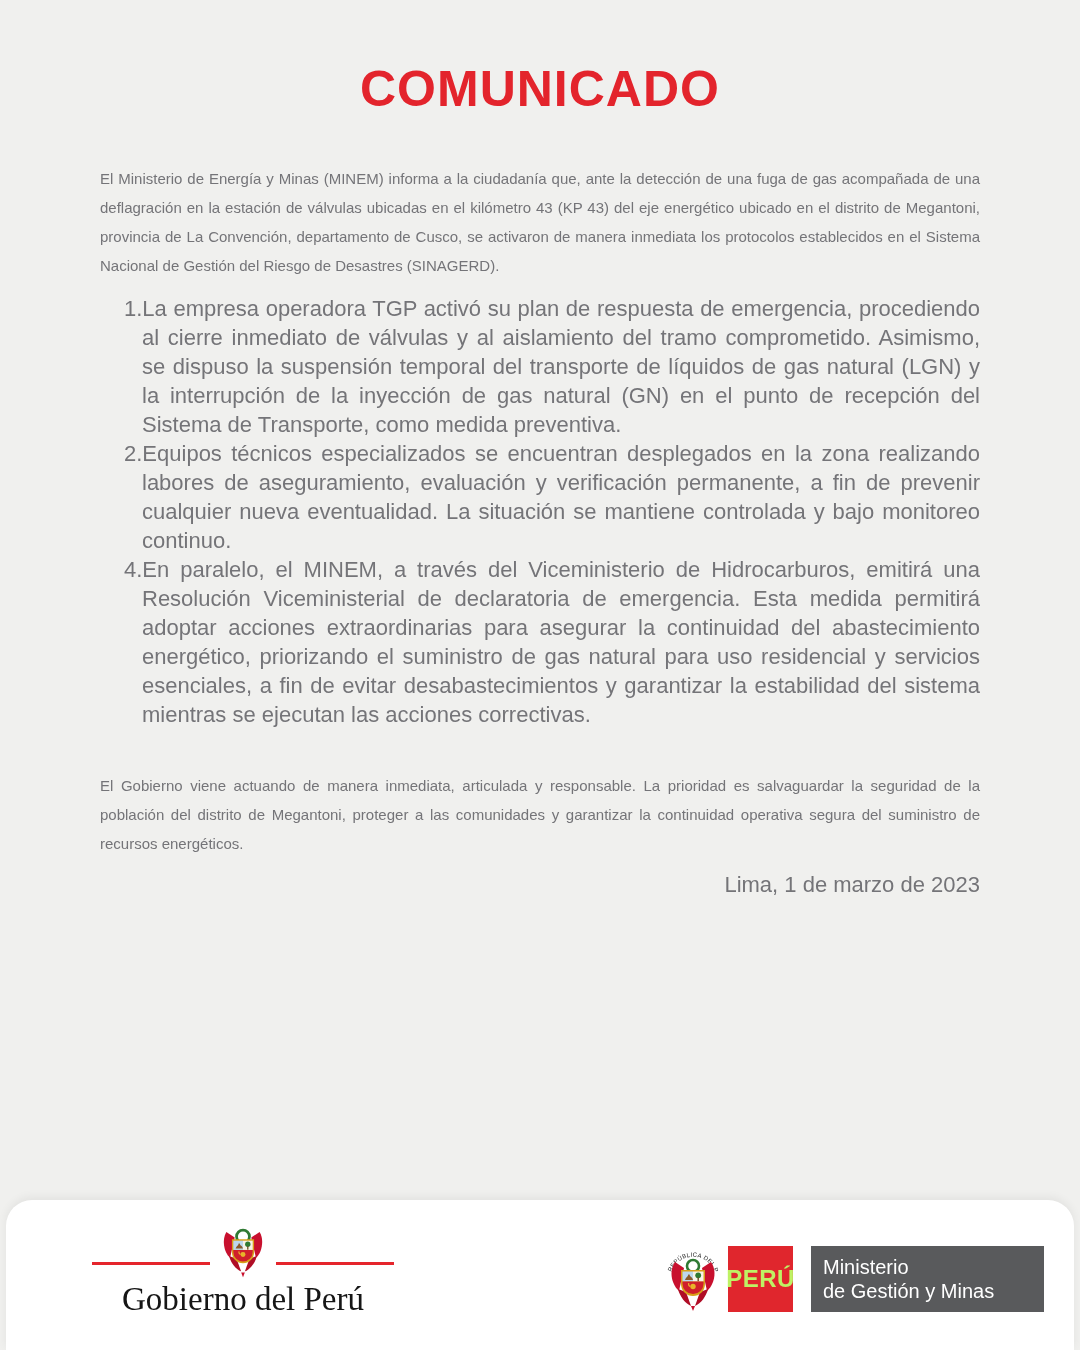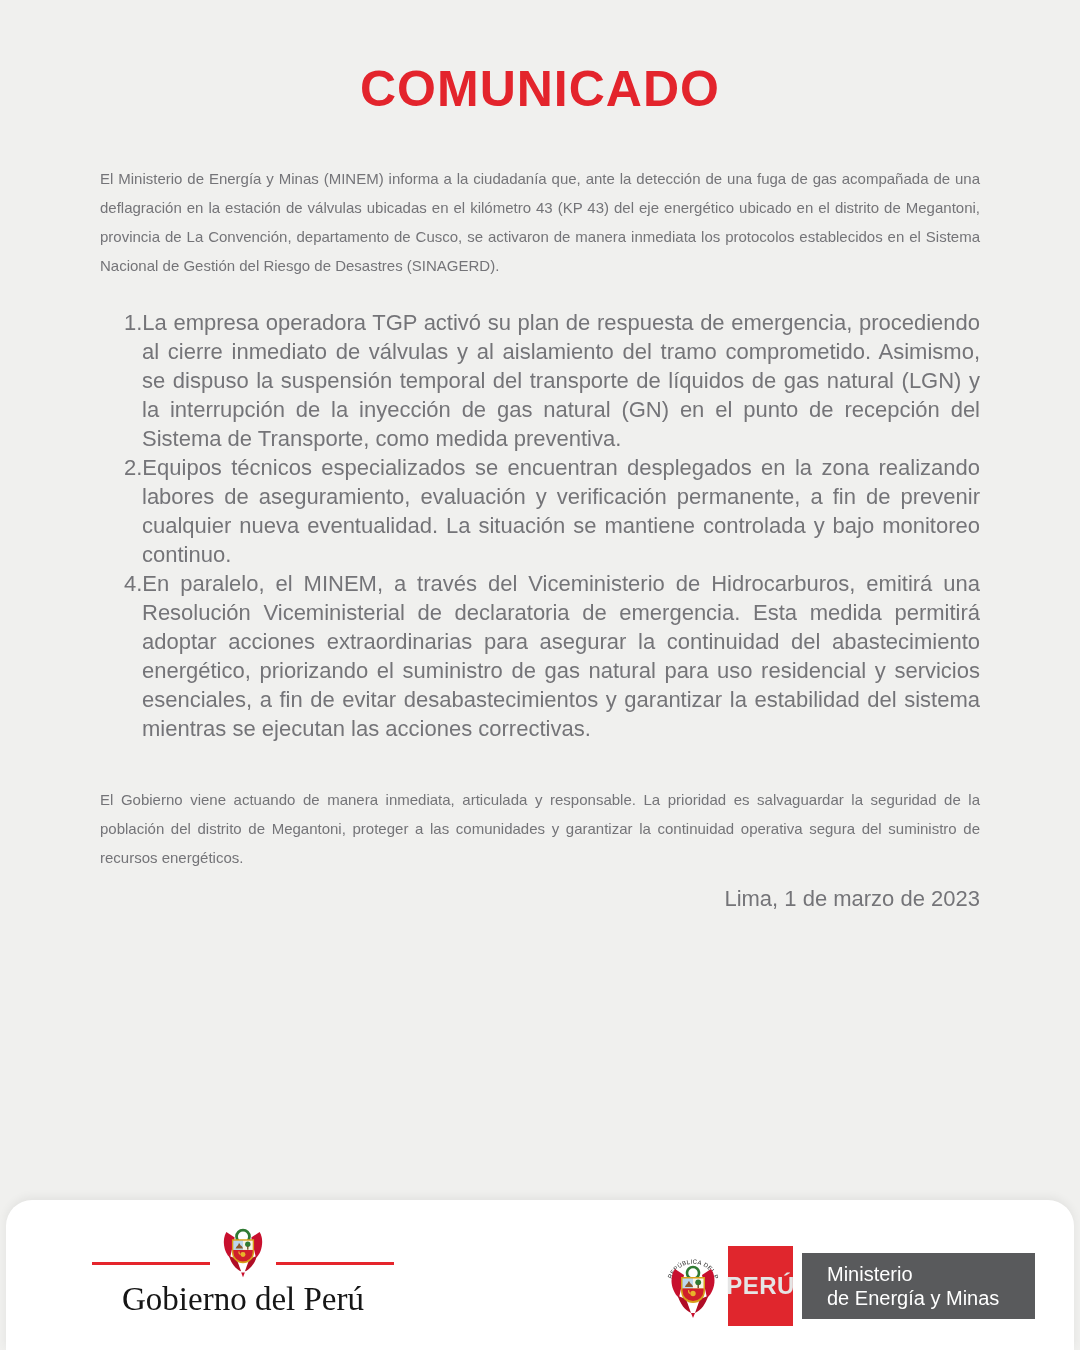"1.La empresa operadora TGP activó" ol.measures { margin-top: 28px -> 14px }
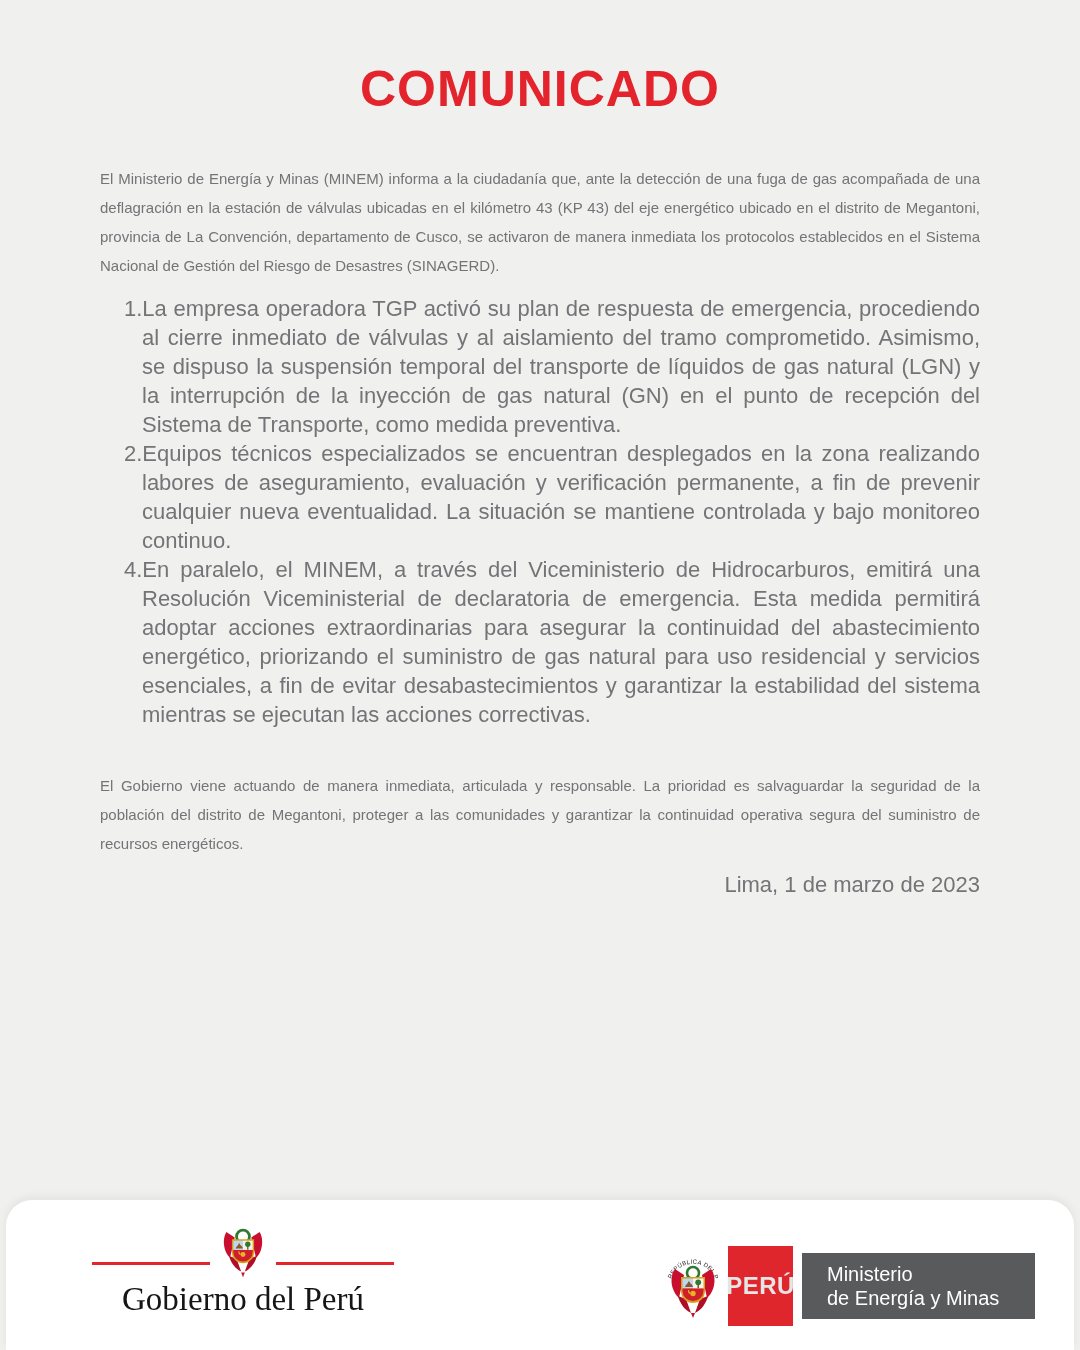"PERÚ" .peru-box { color: #e5e5e5 -> #bef264; height: 80px -> 66px; margin-right: 9px -> 3px }
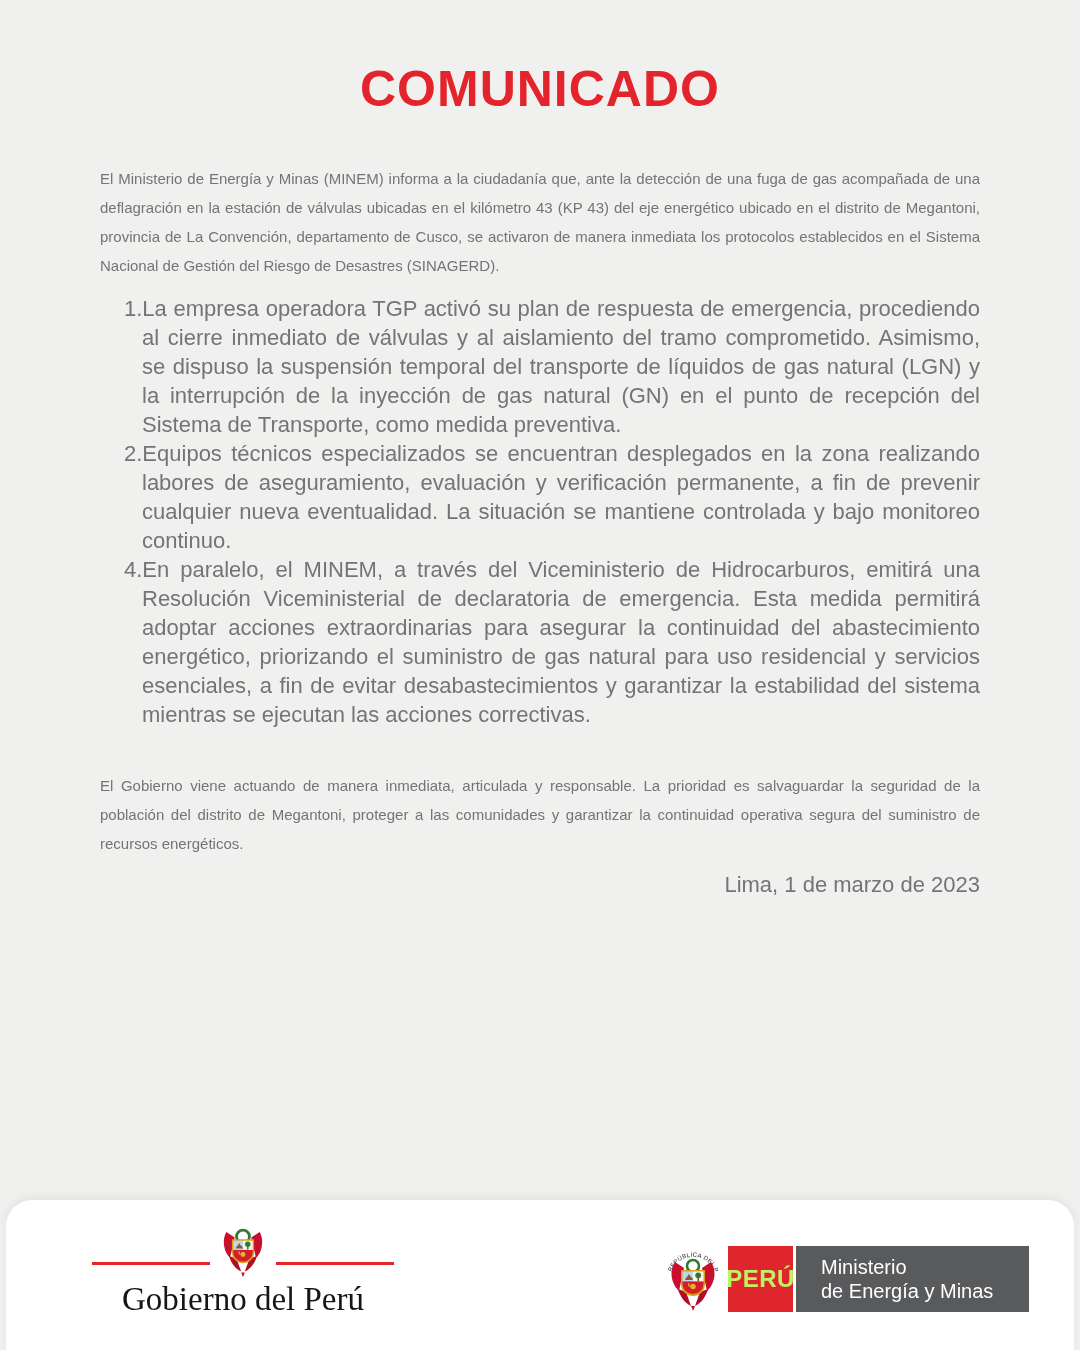"Ministerio" .ministry-box { margin-left: none -> 15px; padding-left: 25px -> 12px }
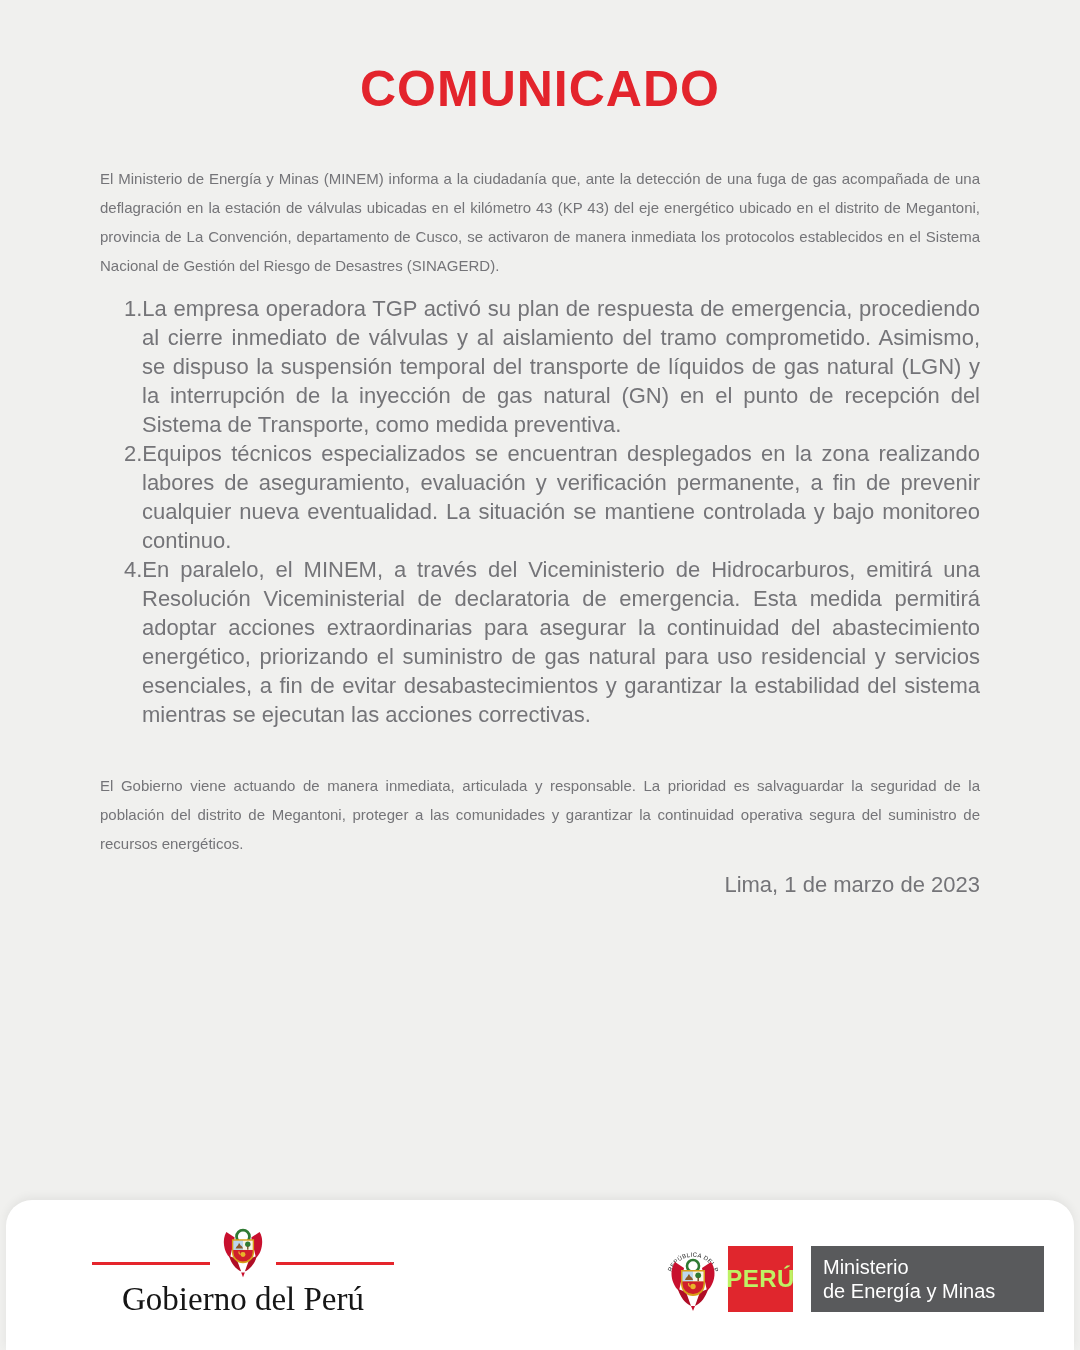"de Energía y Minas" span { text: Energía -> Gestión }
